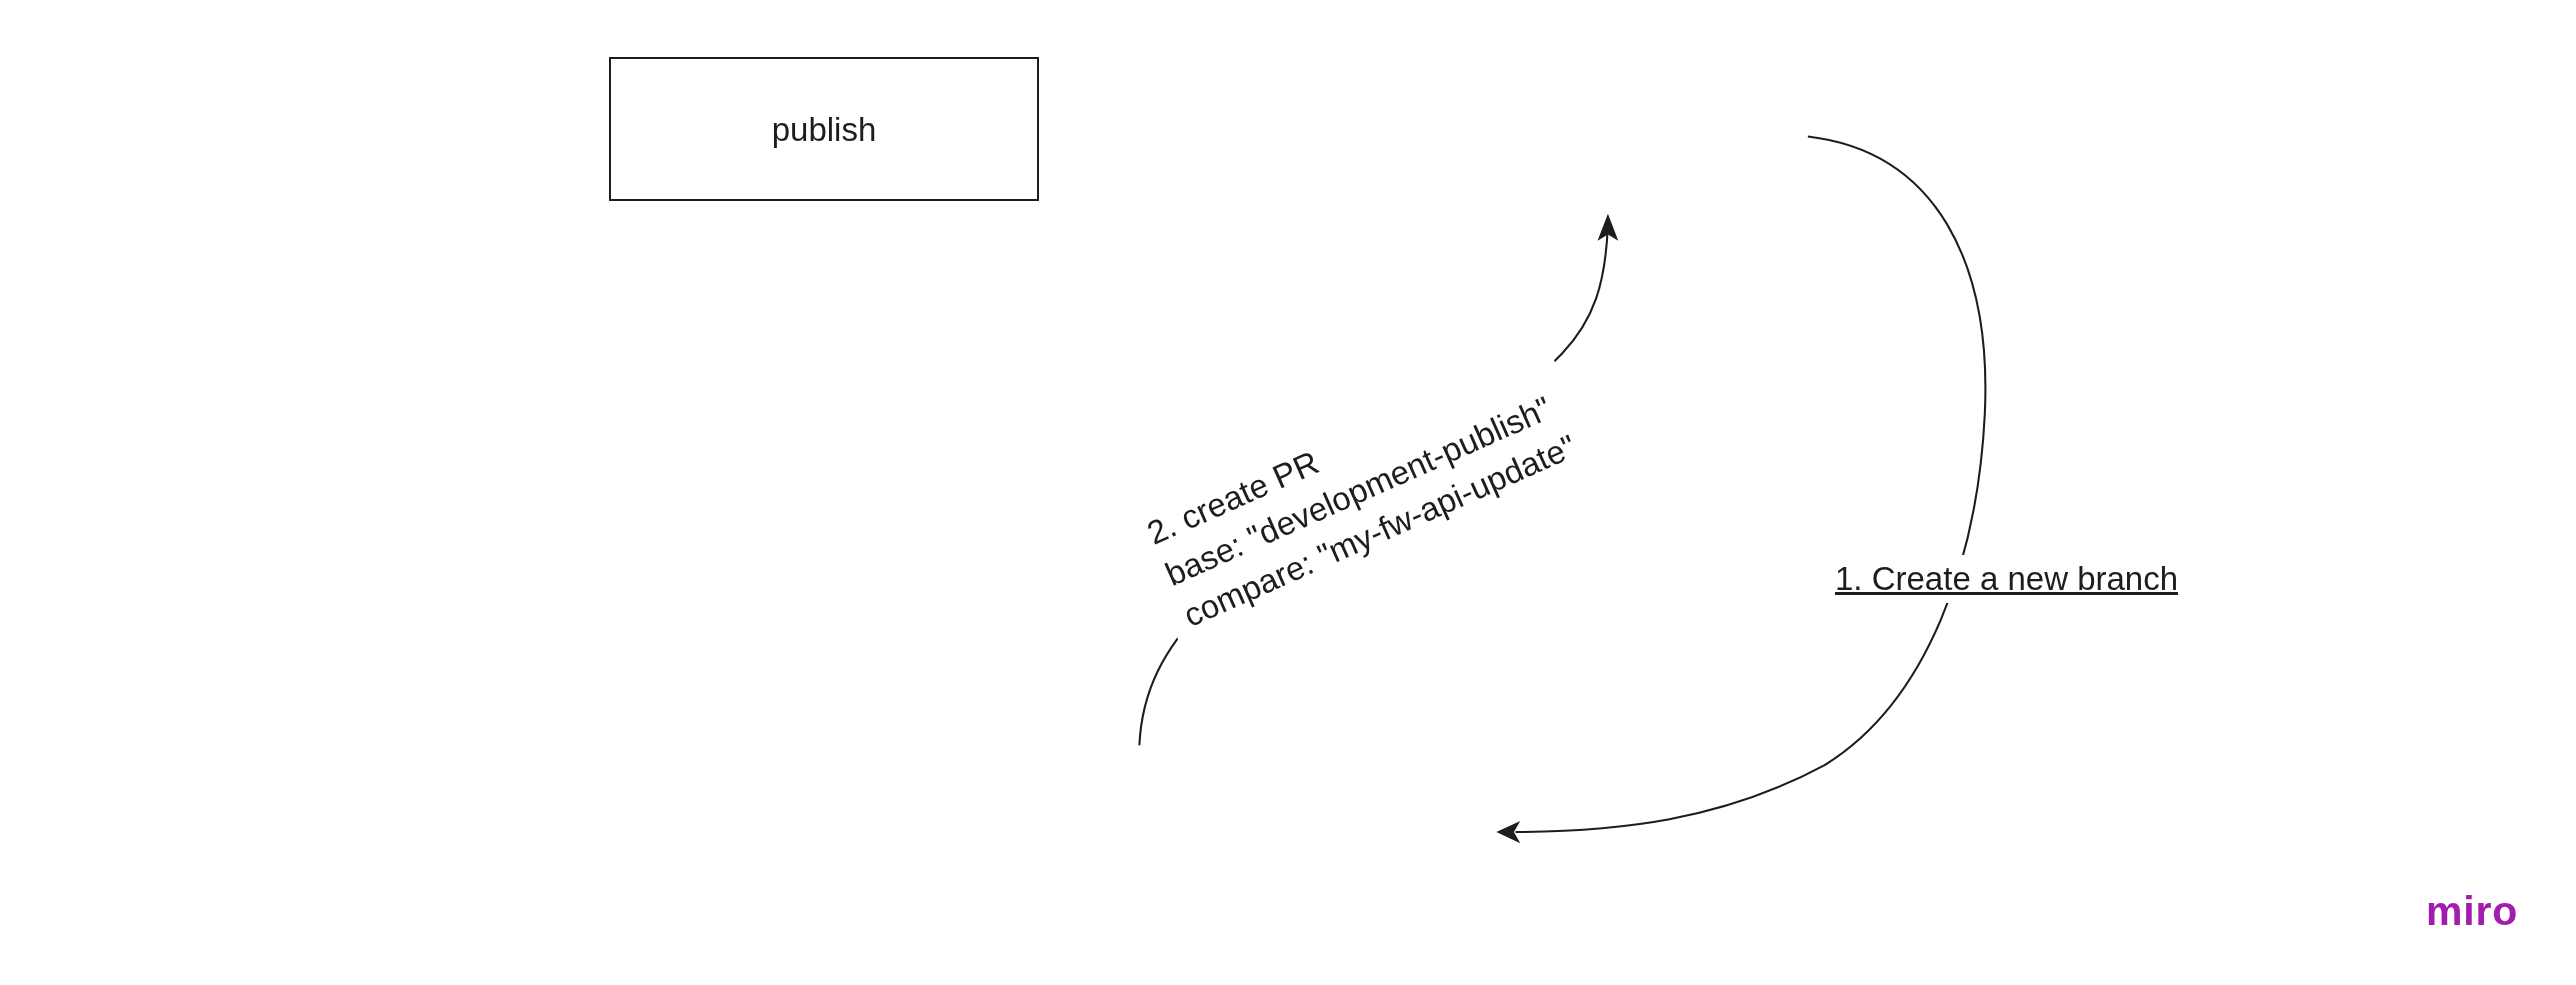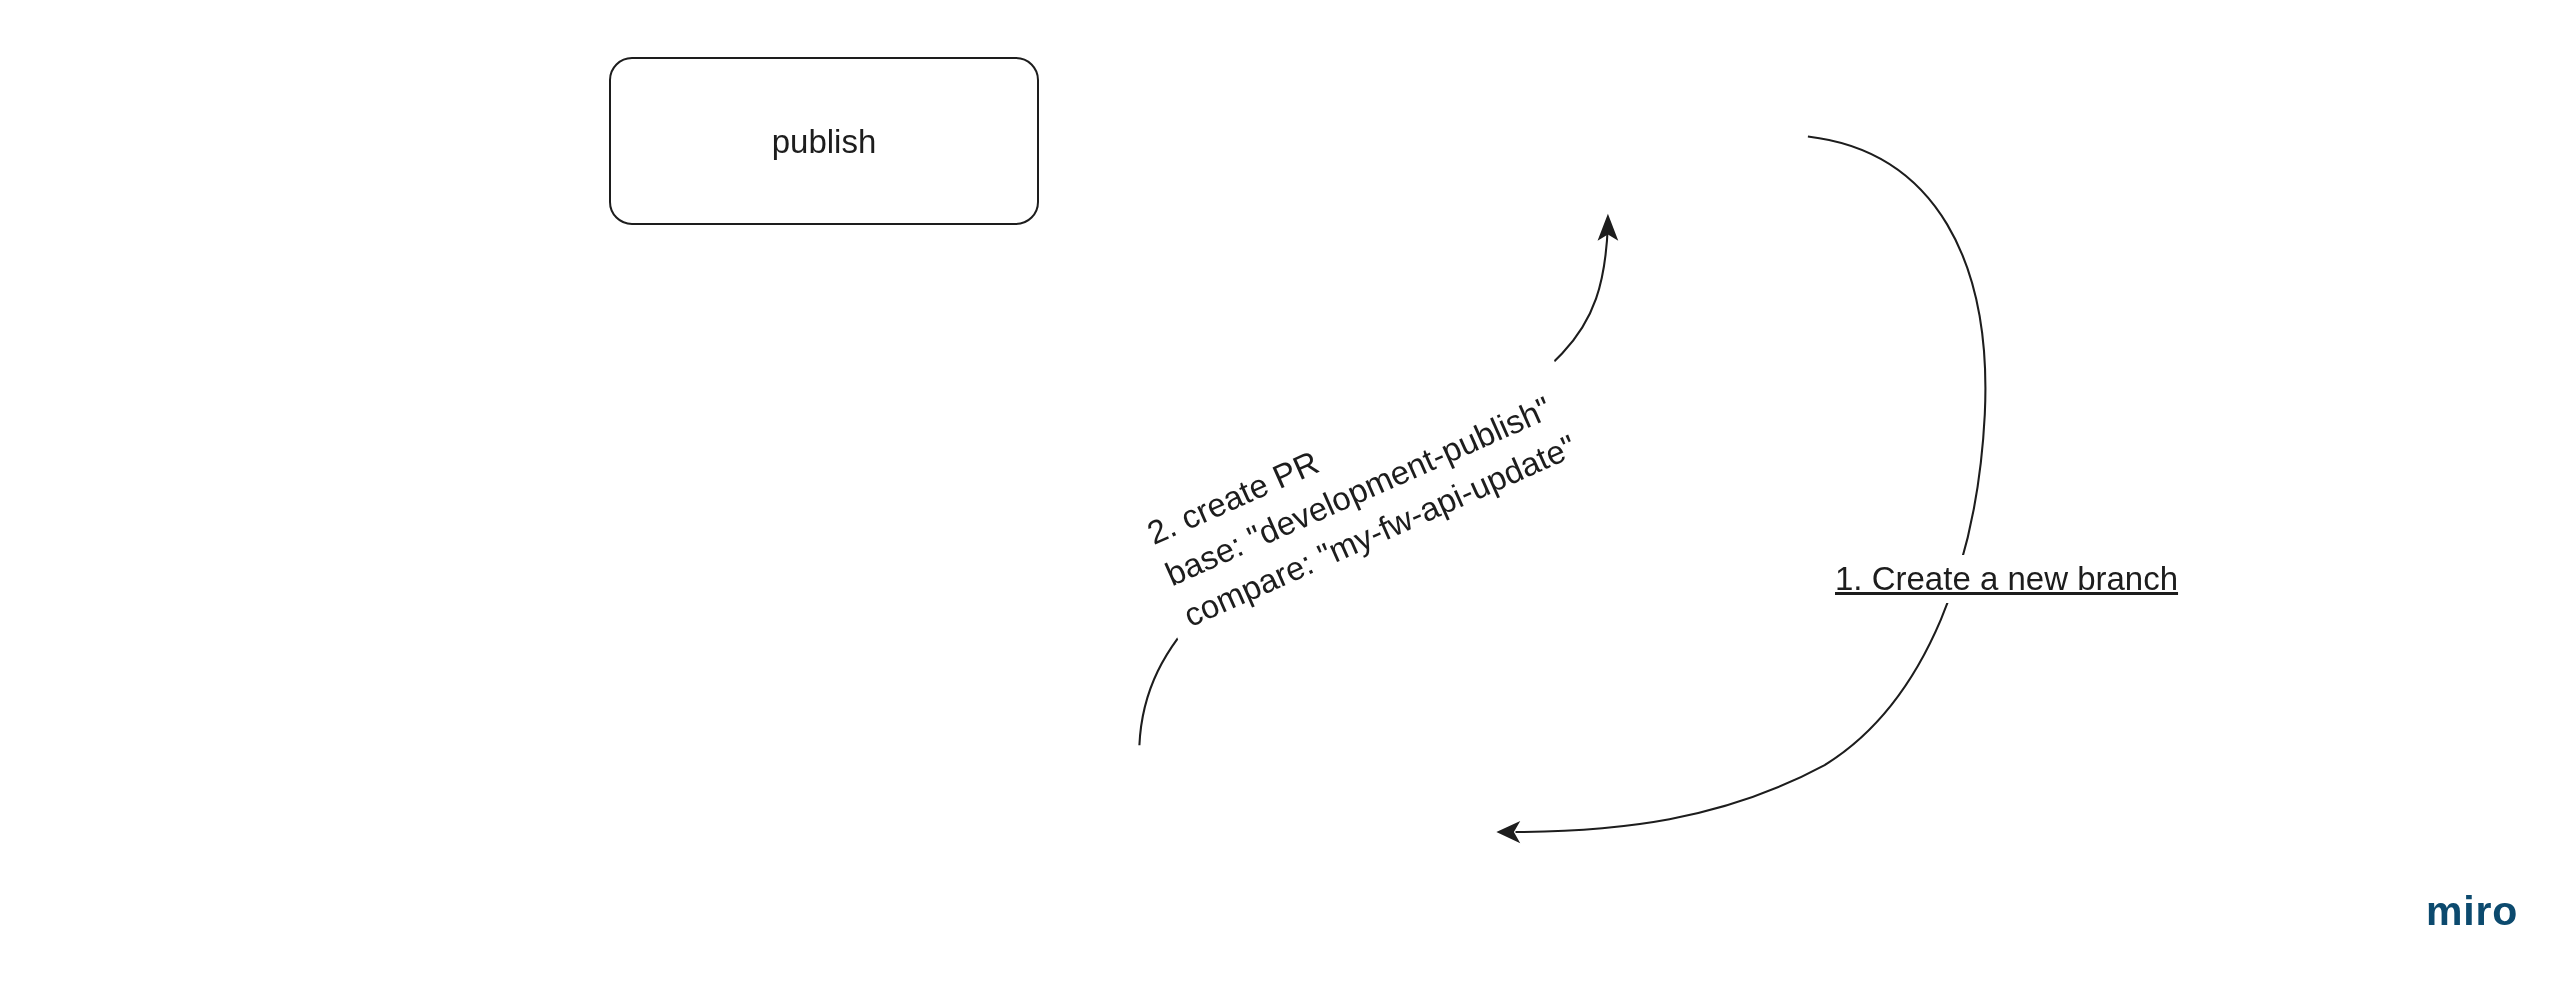"publish" .box-publish { border-radius: 23px -> none; height: 168px -> 144px }
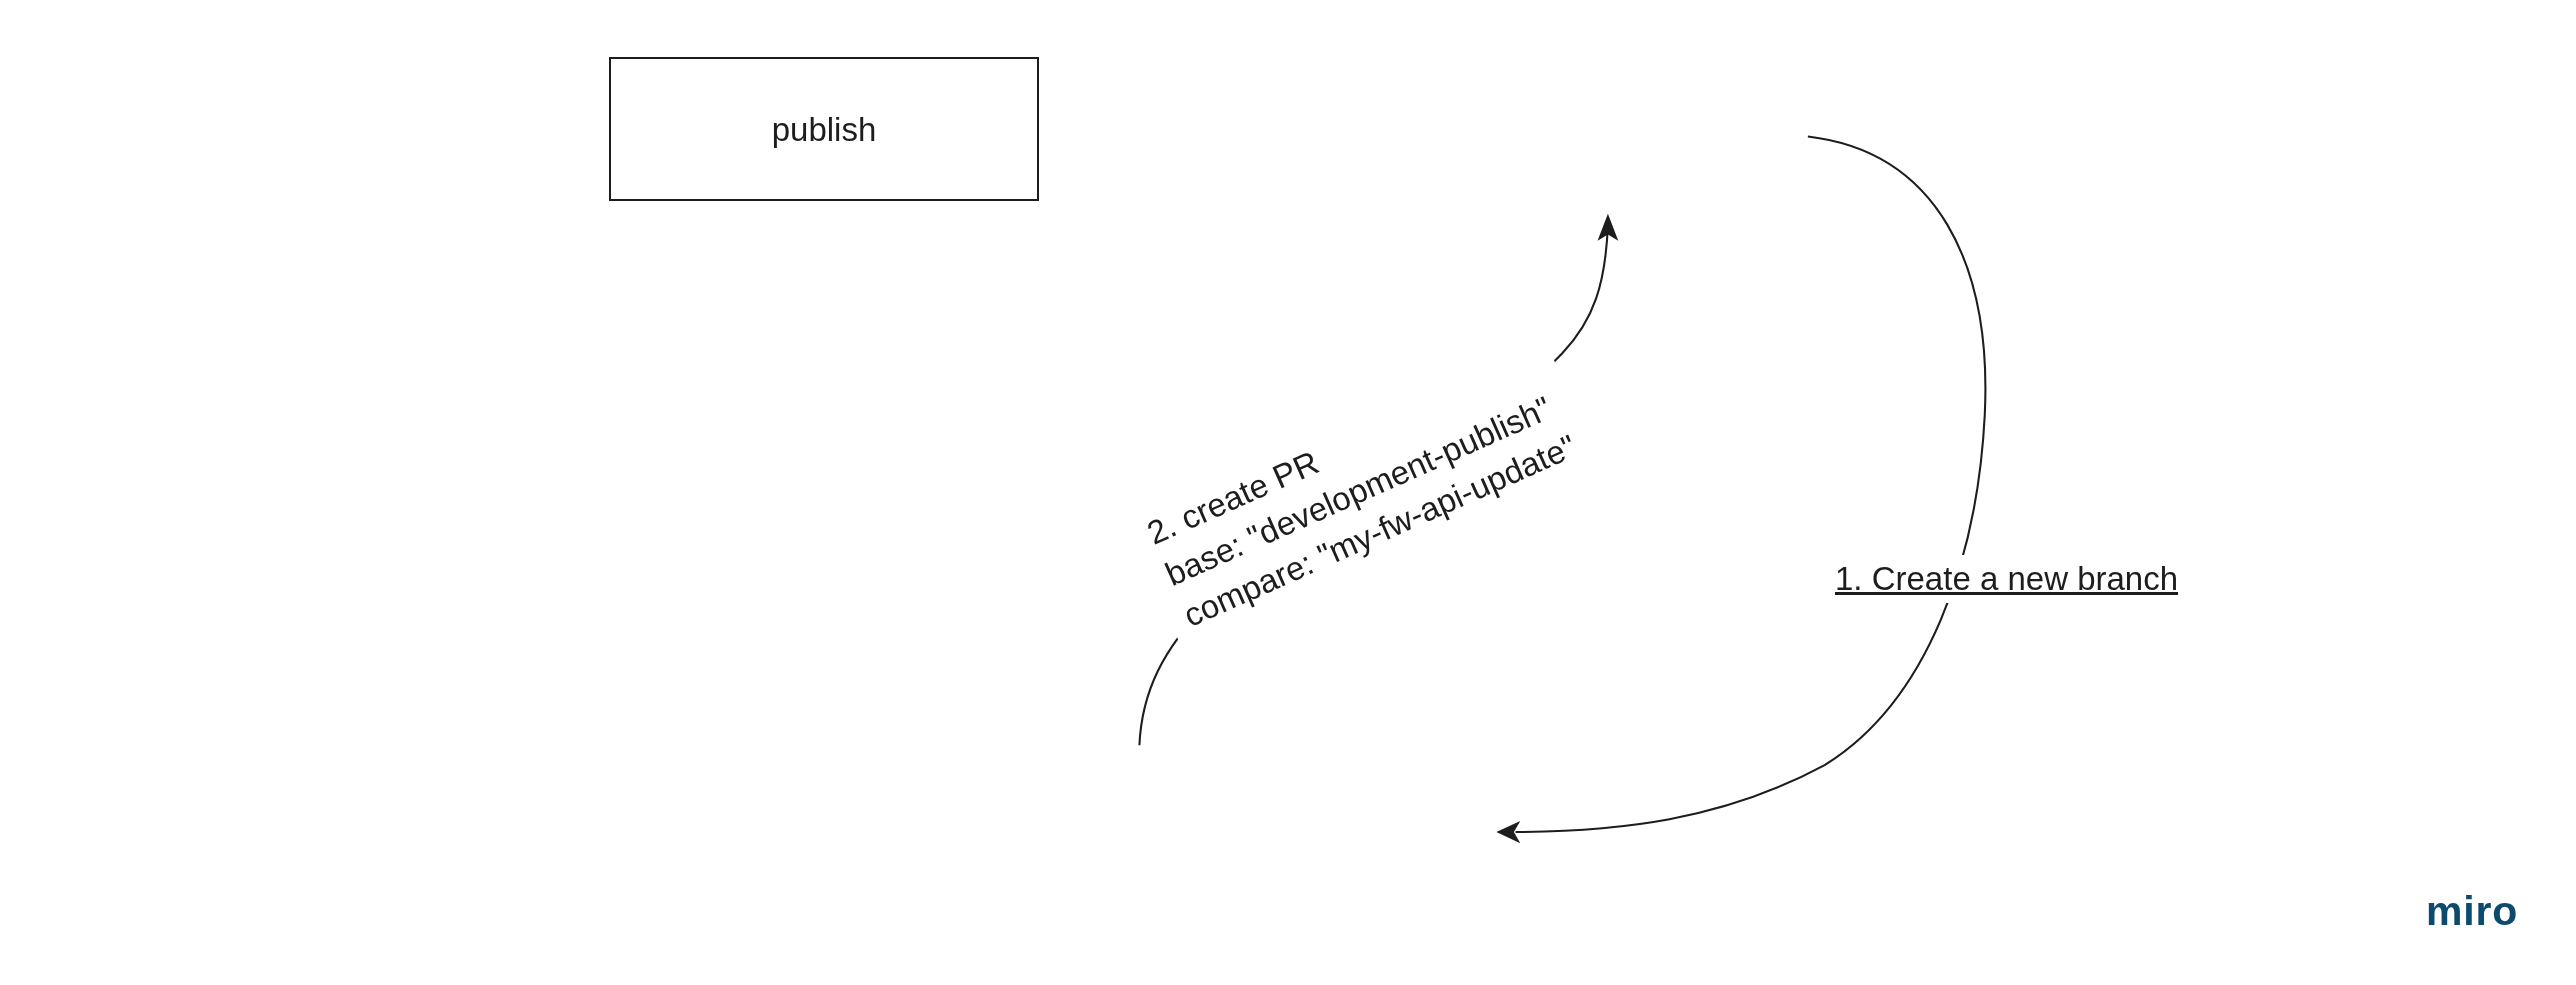"miro" .watermark { color: #0c4a6e -> #a21caf }
